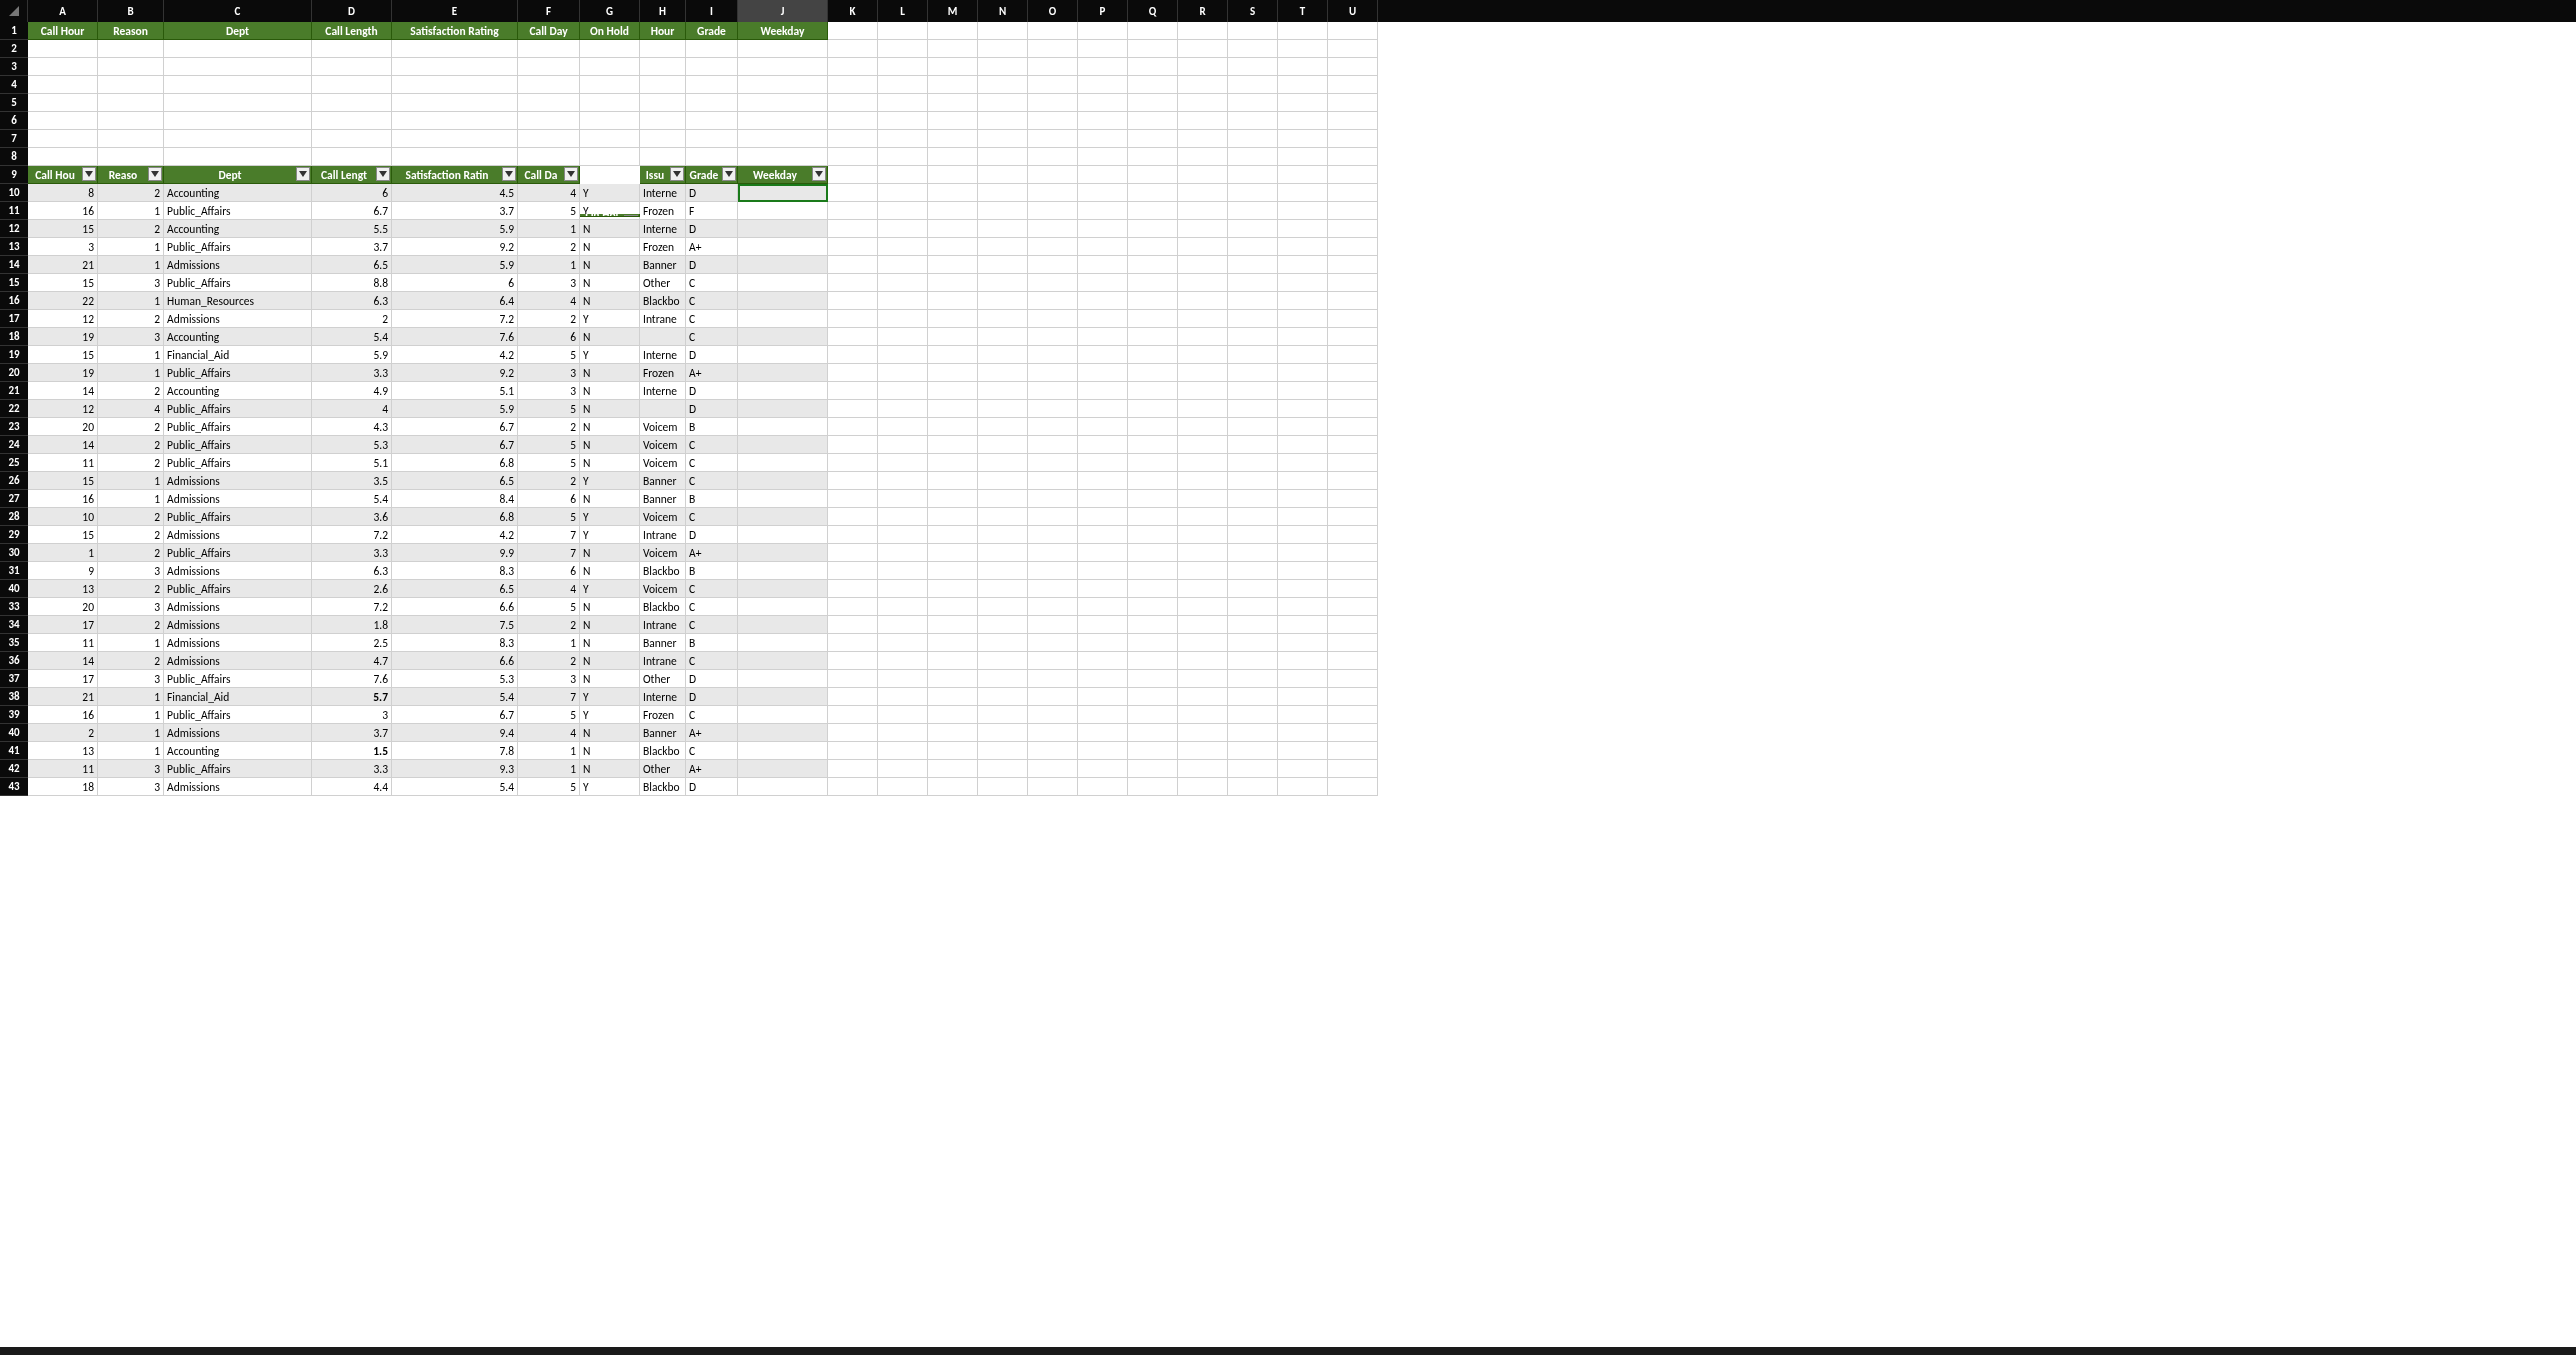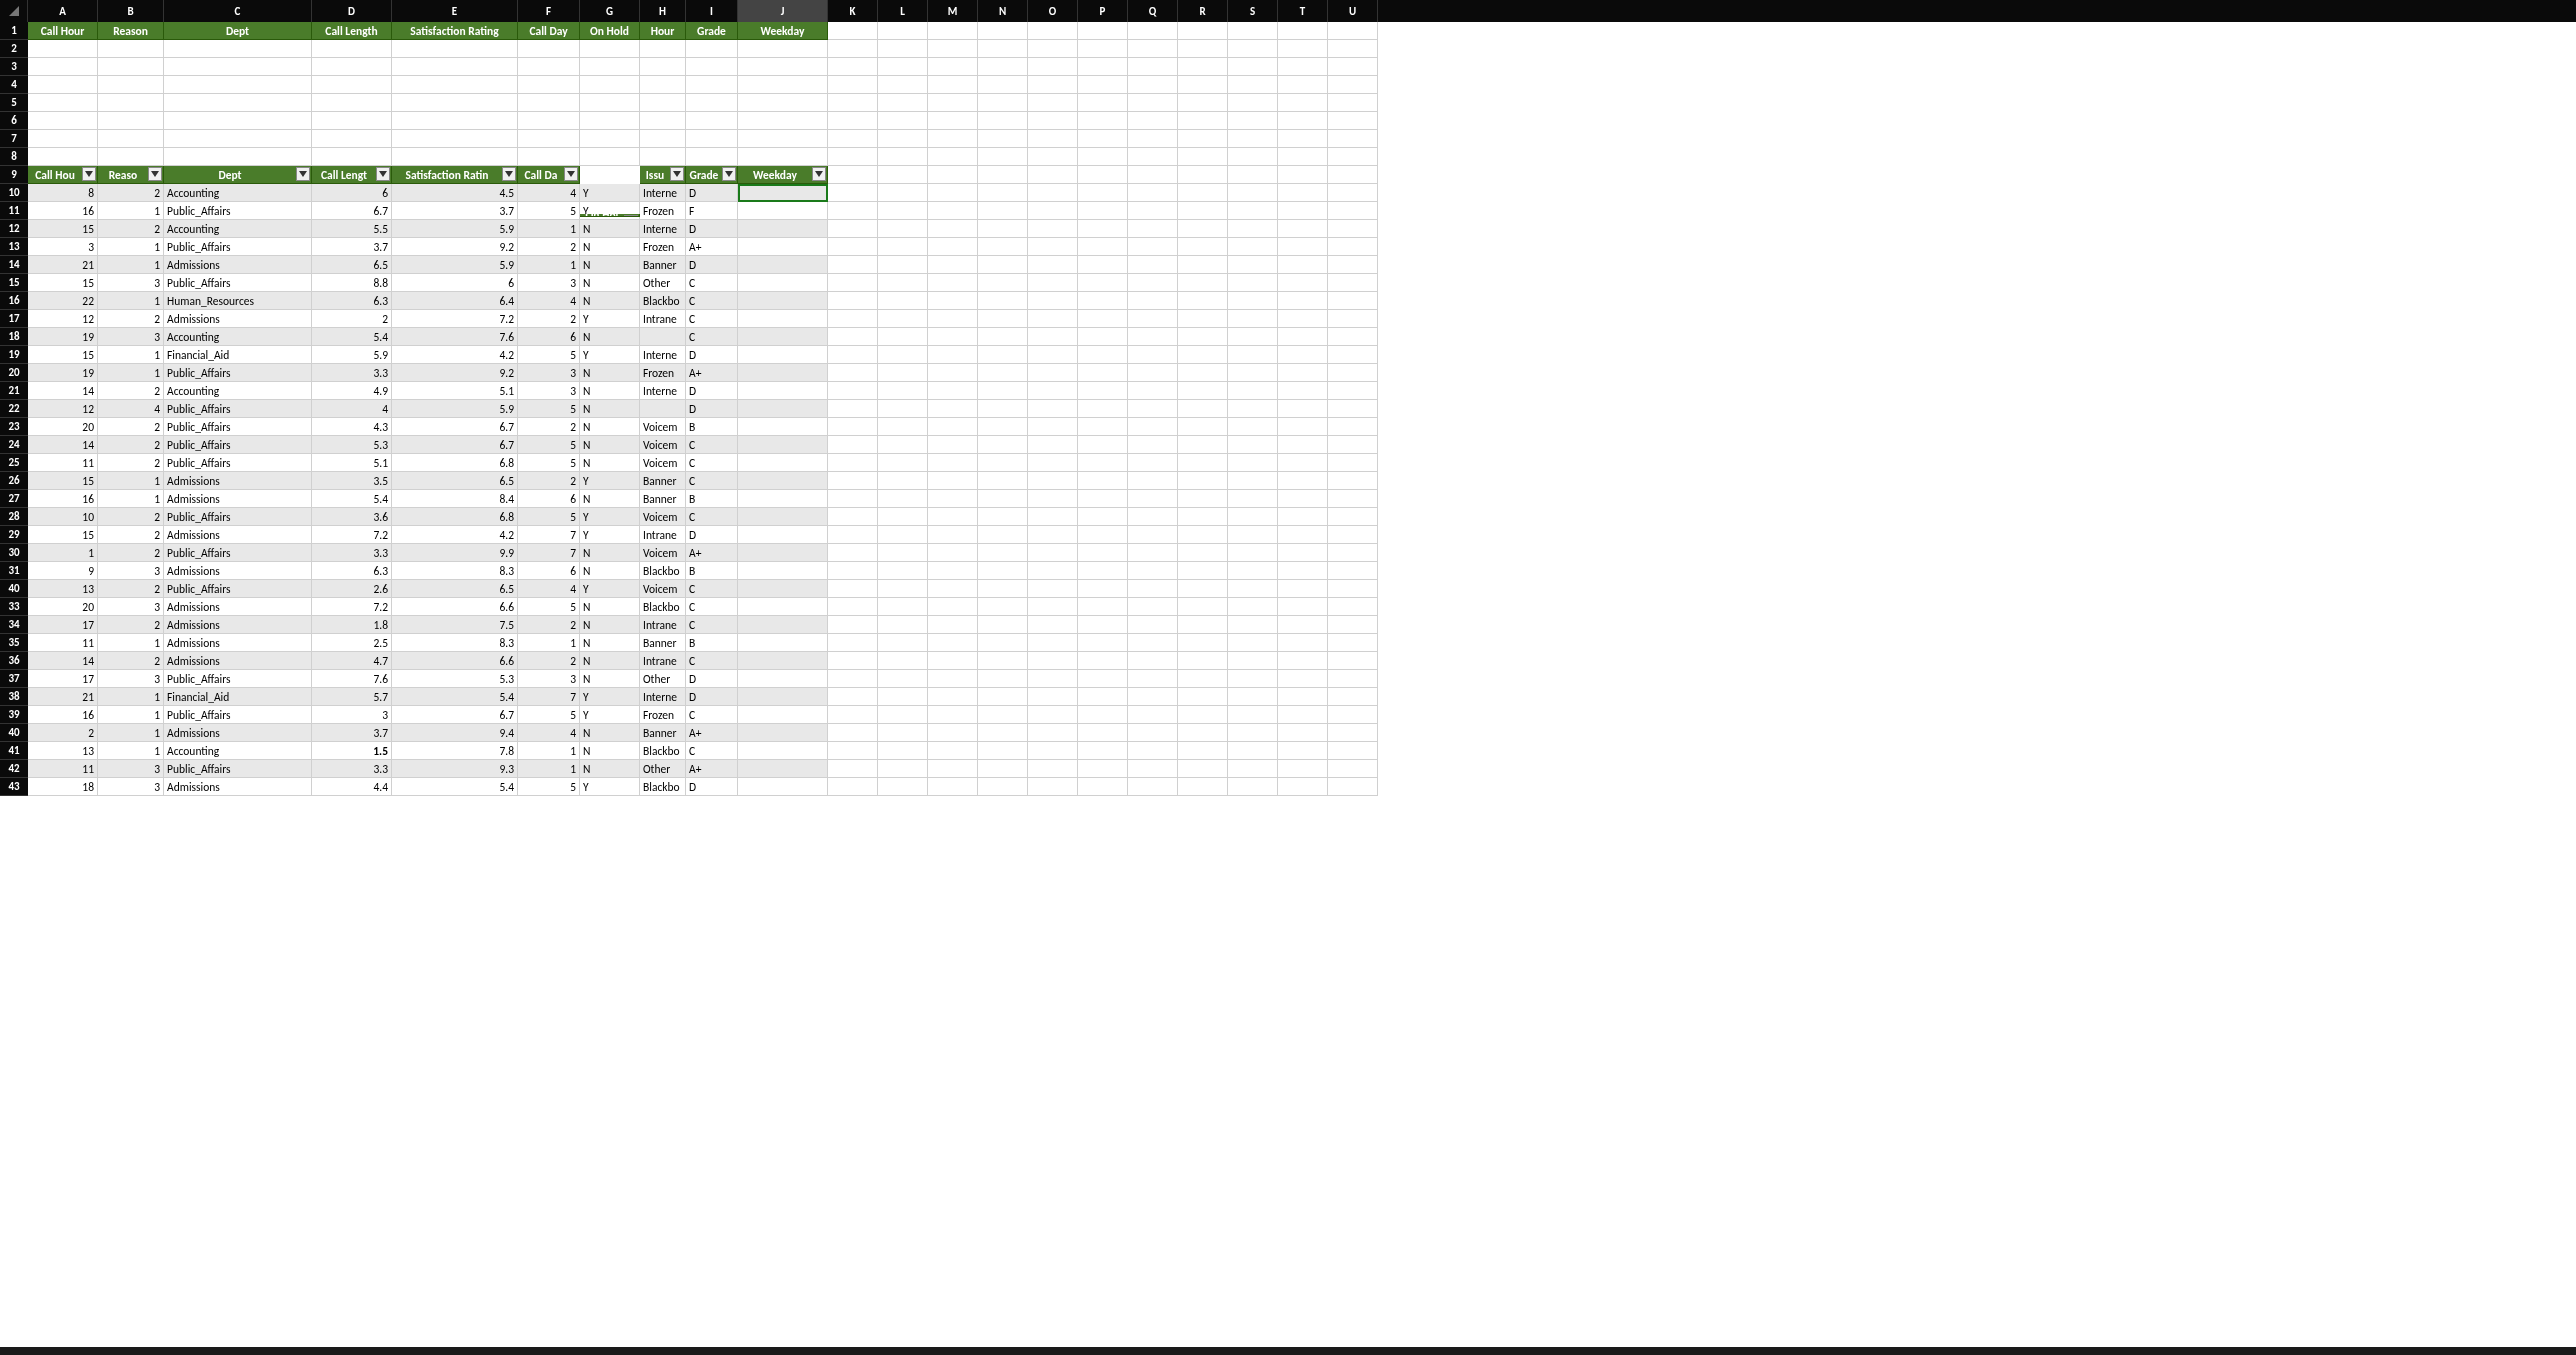"5.7" div.cell { font-weight: none -> bold }
